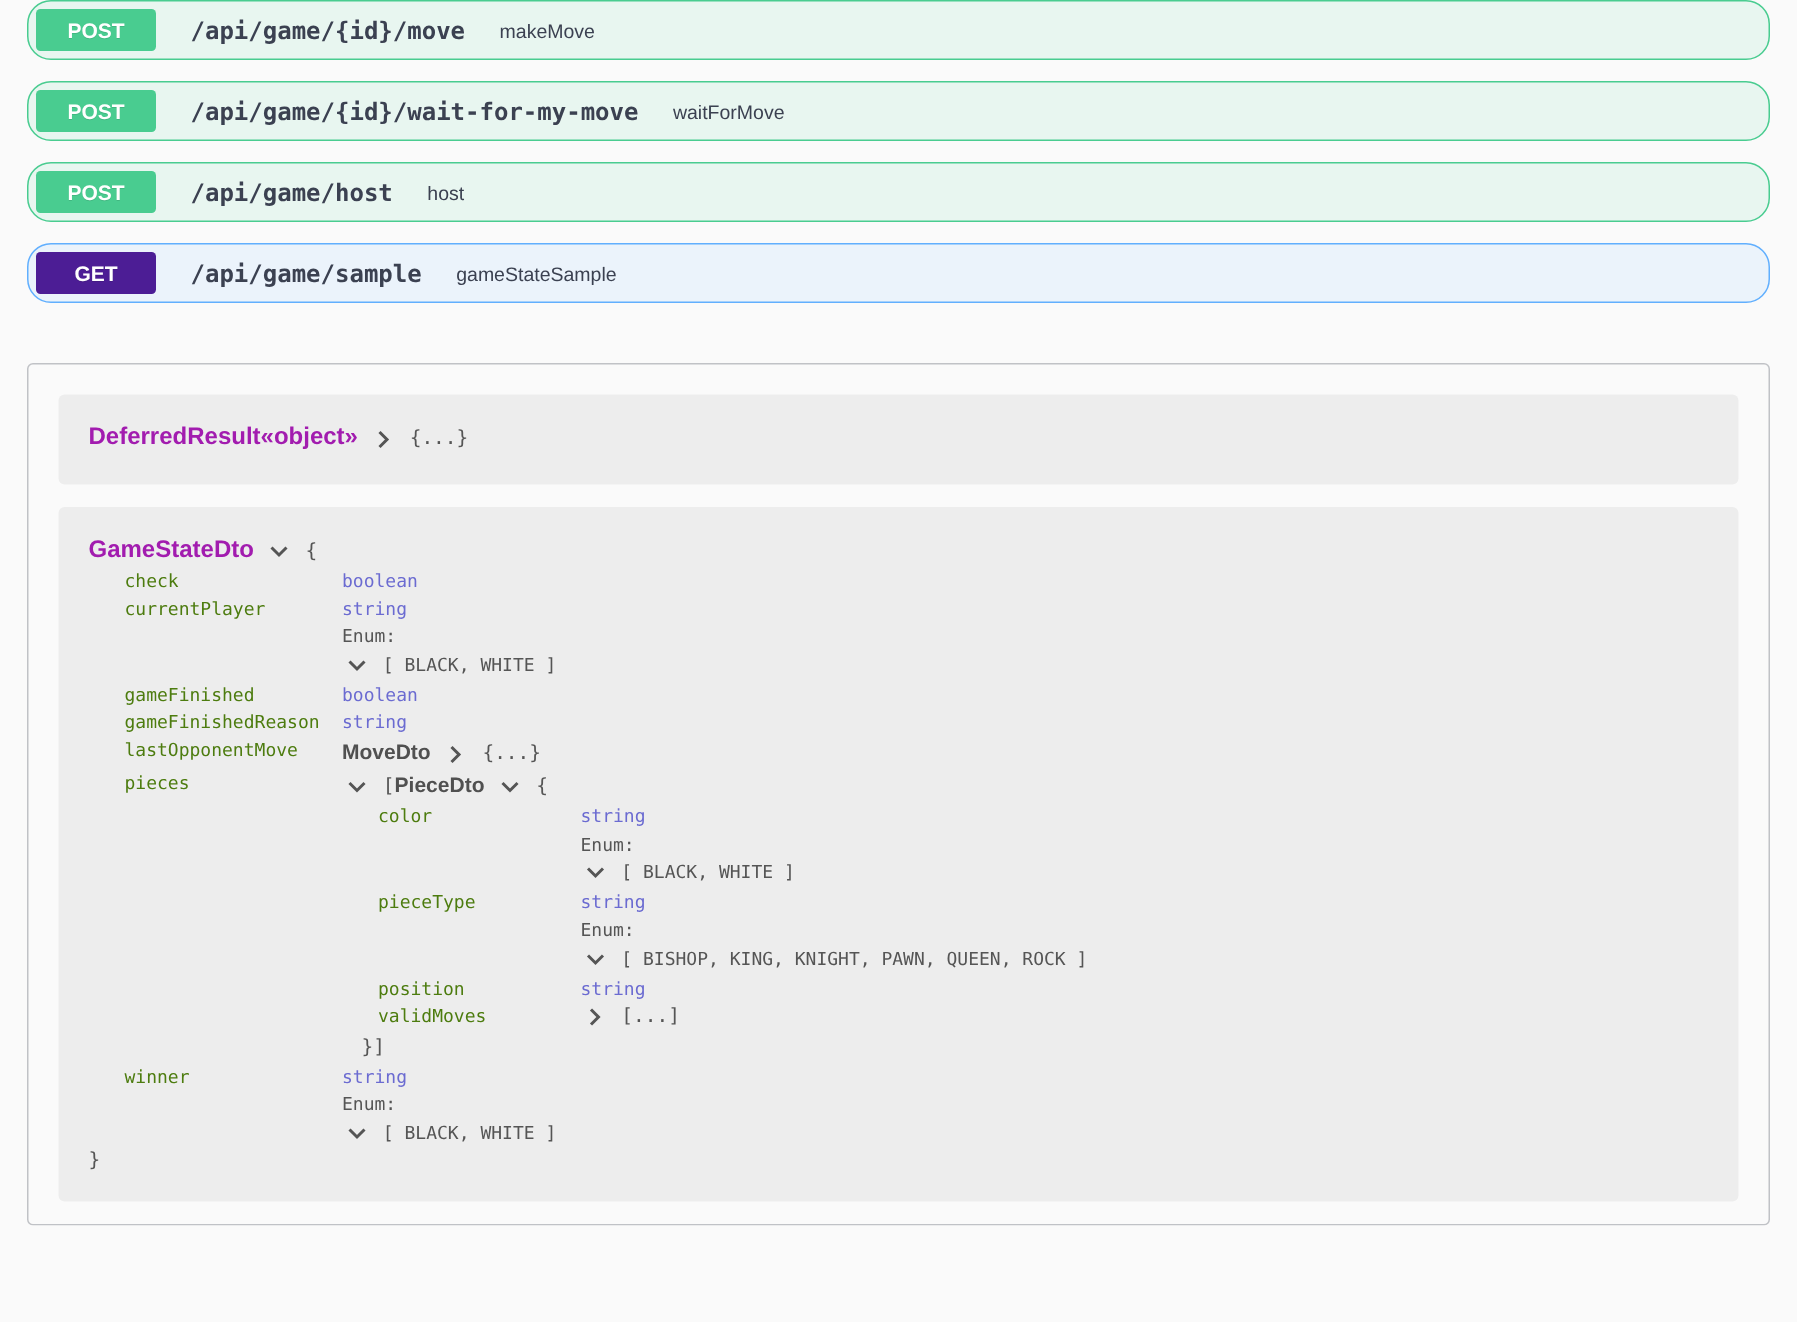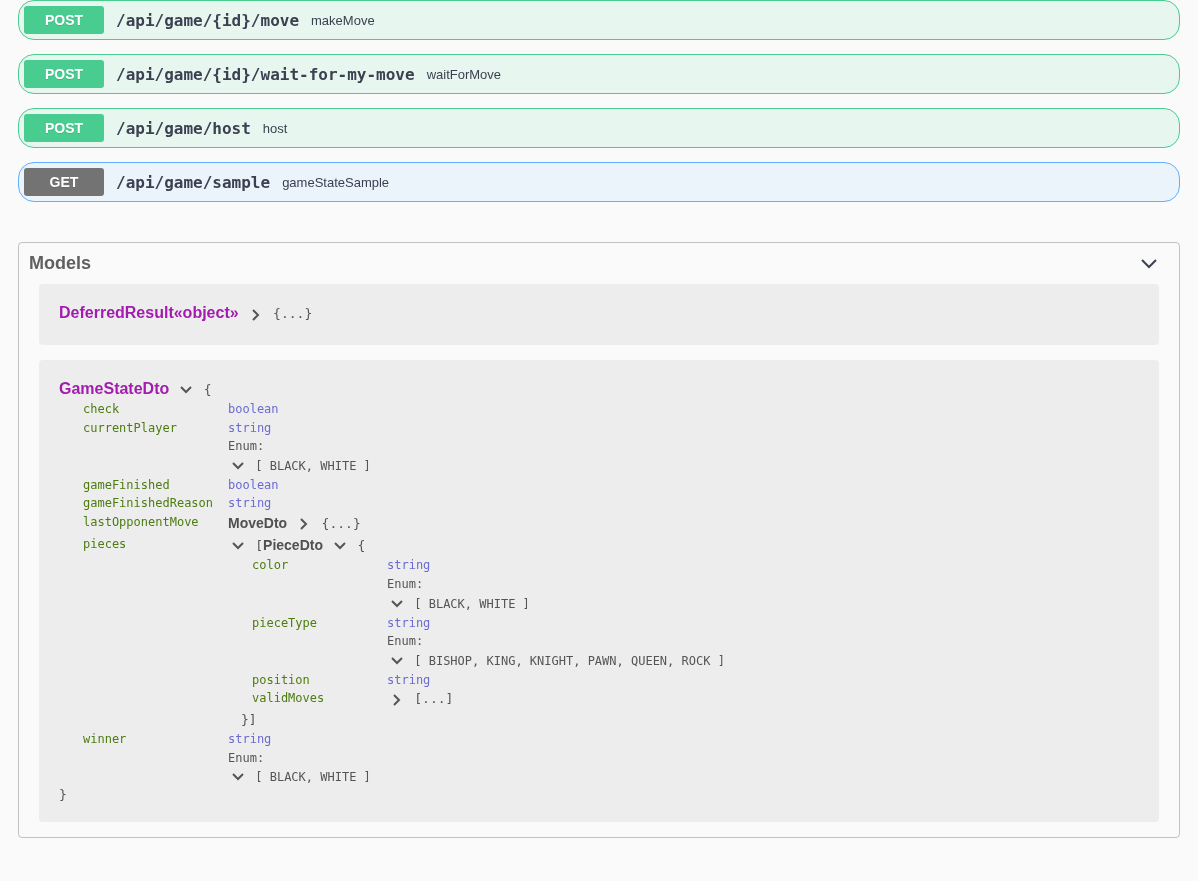"/api/game/{id}/move" .opblock-path { padding: 0 12px -> 0 23px }
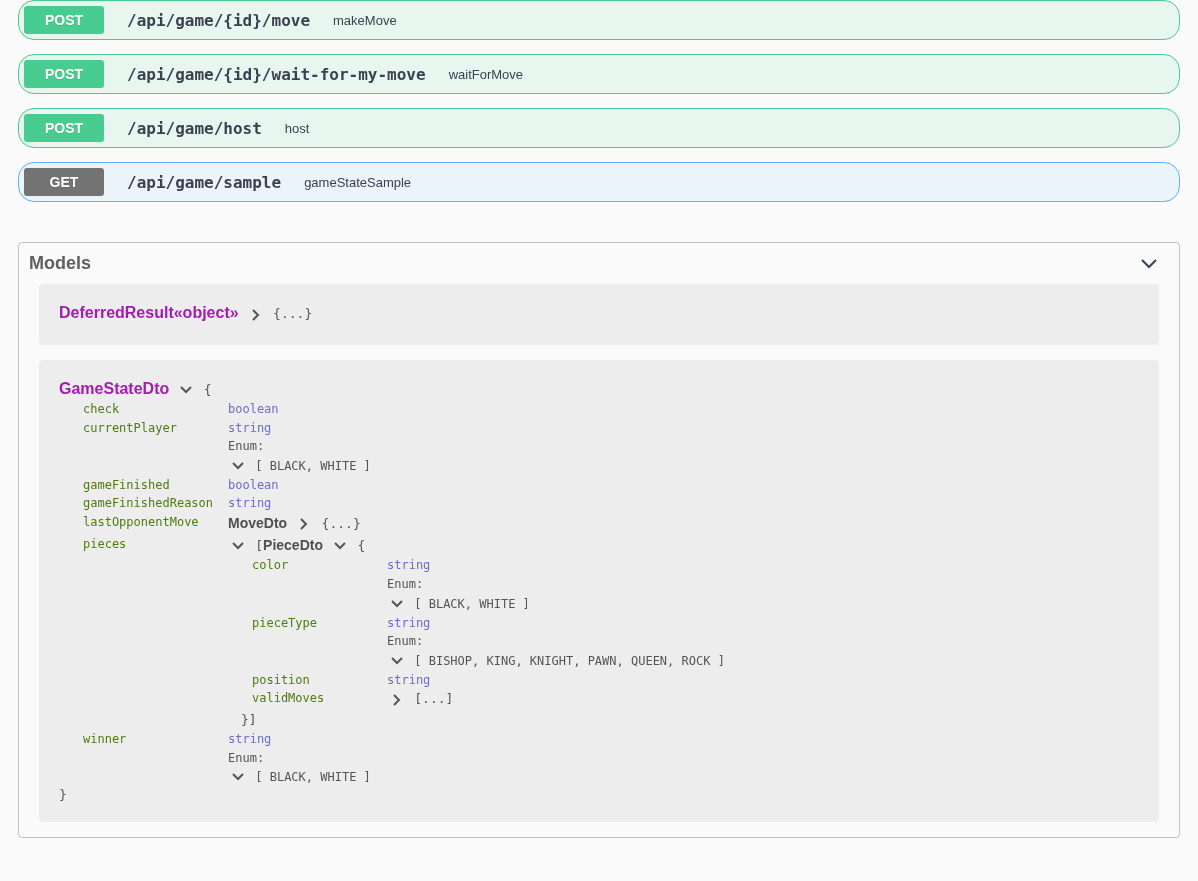"GET" .opblock-get .opblock-method { background: #737373 -> #4c1d95 }
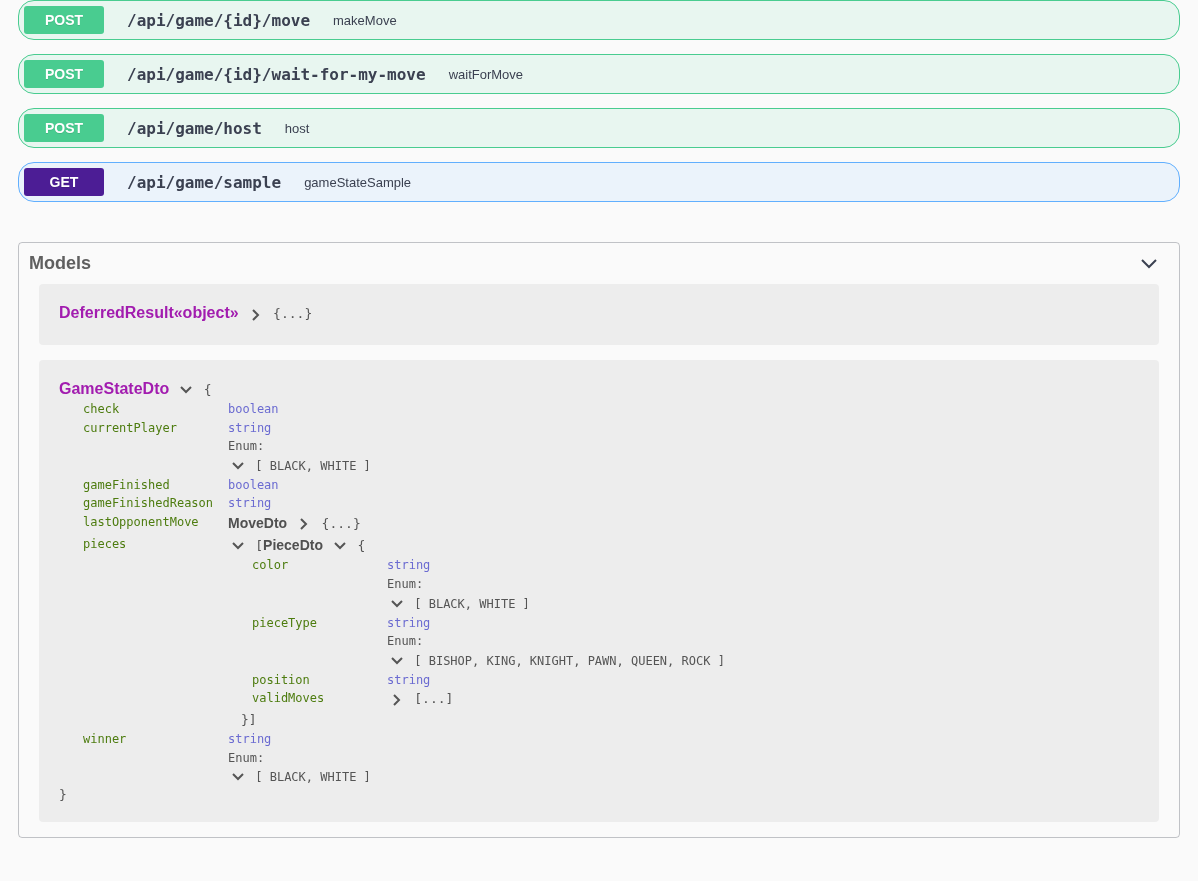"Models" div.models-header { html: <div> <span>Models</span> <span> <svg> <polyline></polyline> </svg> </span> </div> -> none }
